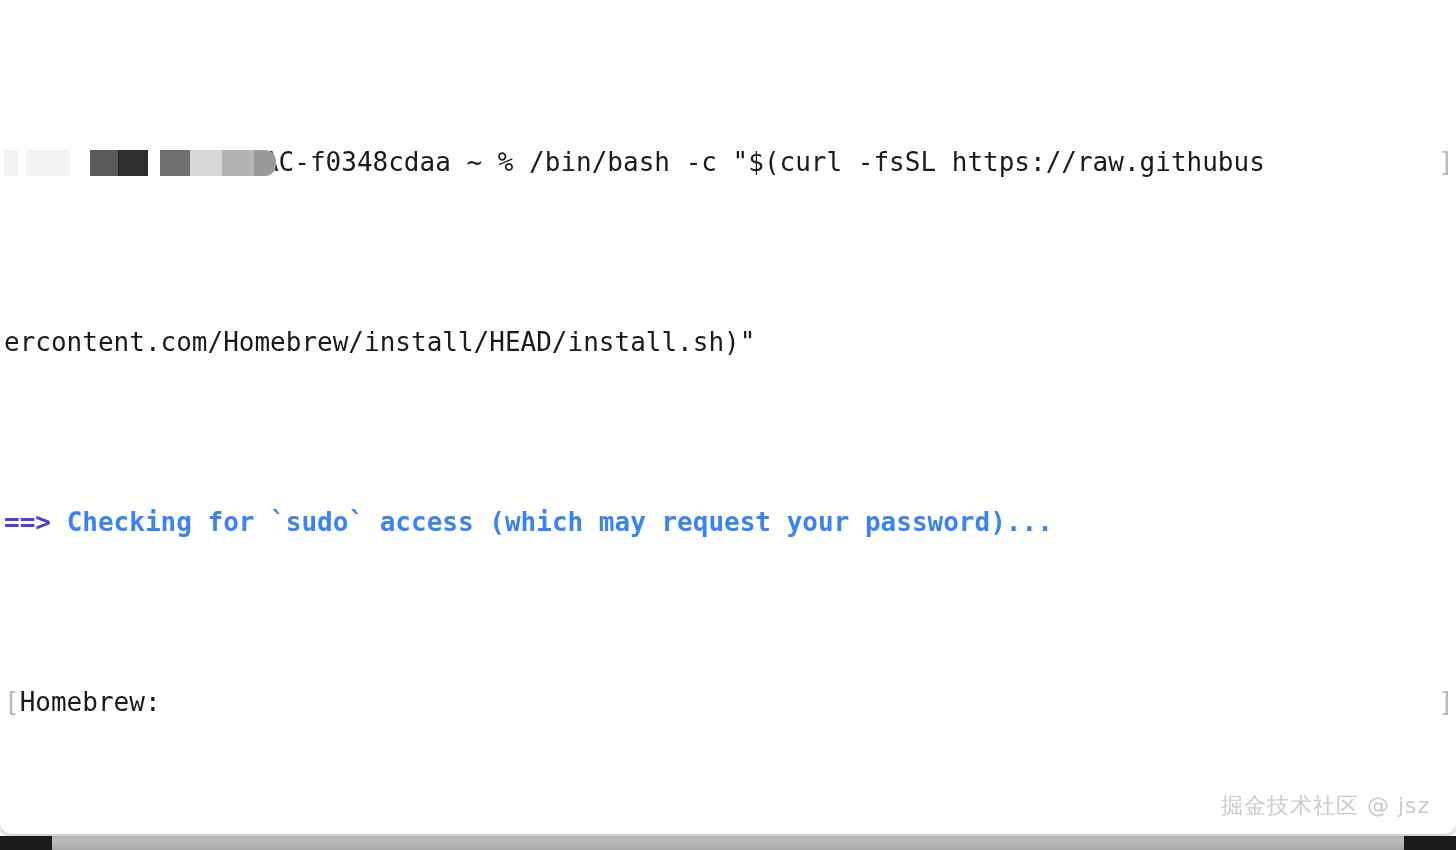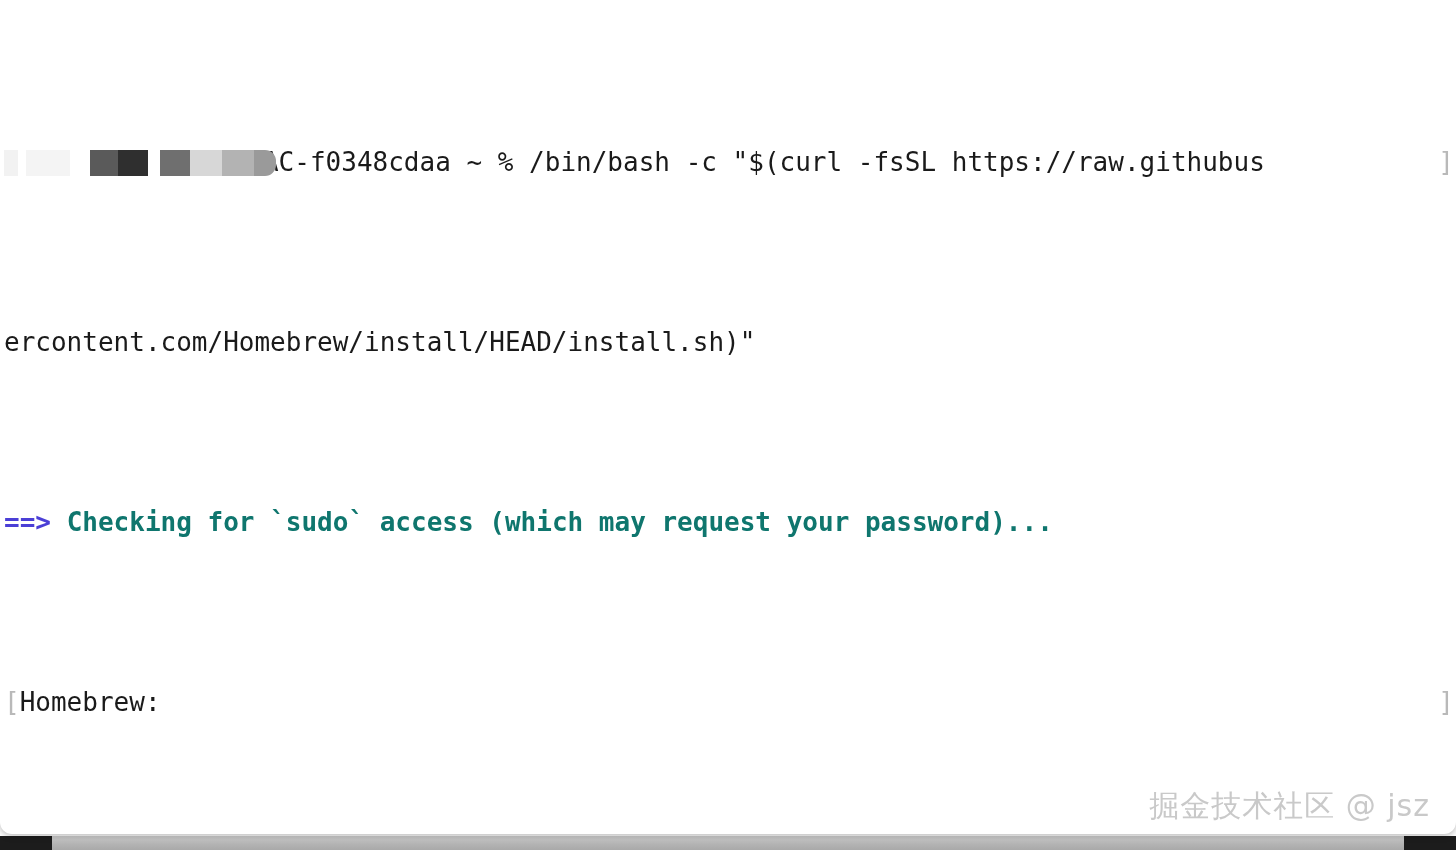"Checking for `sudo` access (which" .hdr-text { color: #0f766e -> #3b82f6 }
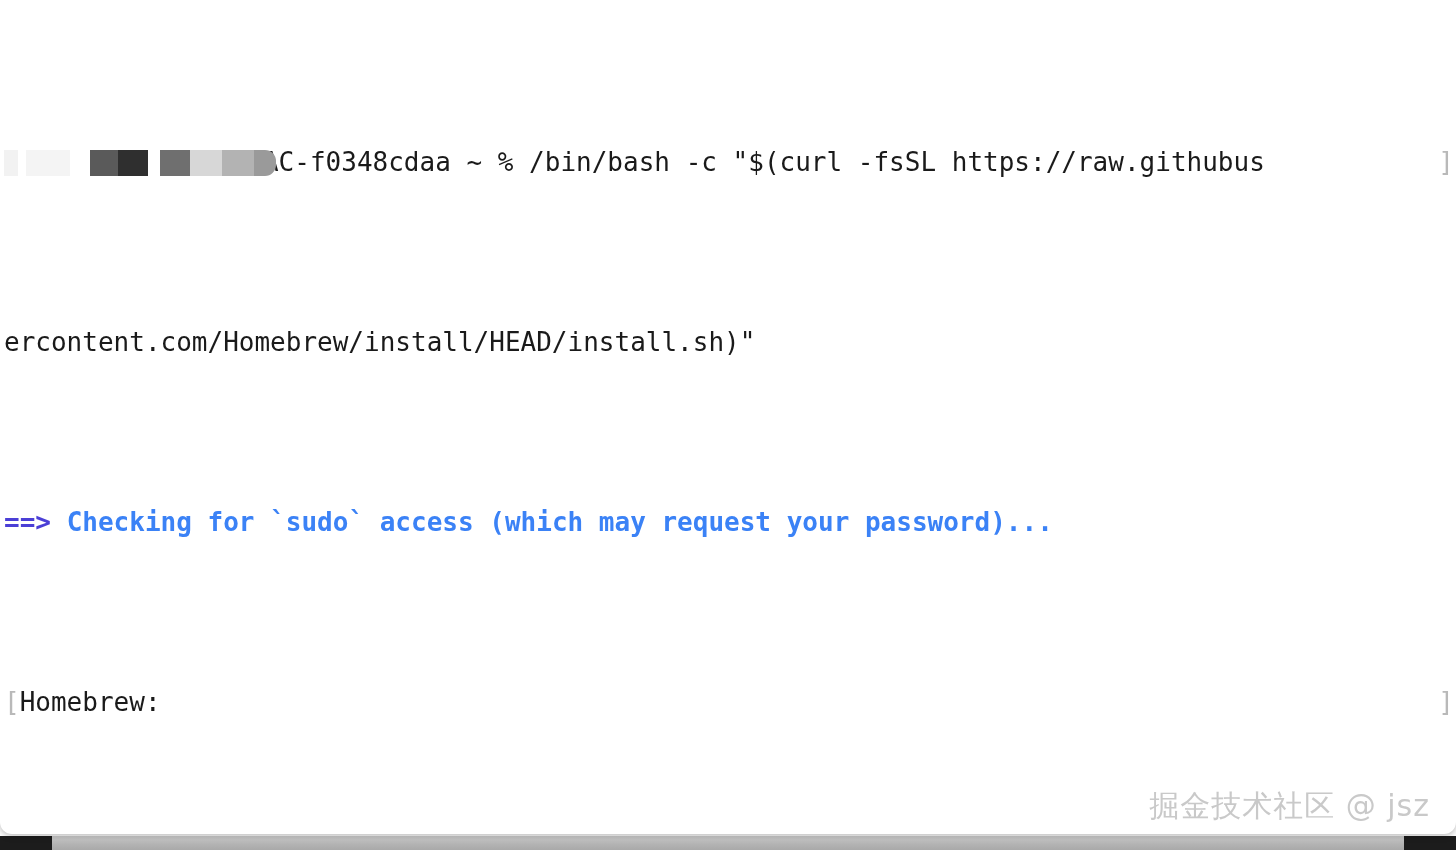"掘金技术社区 @ jsz" #watermark { font-size: 30px -> 22px }
